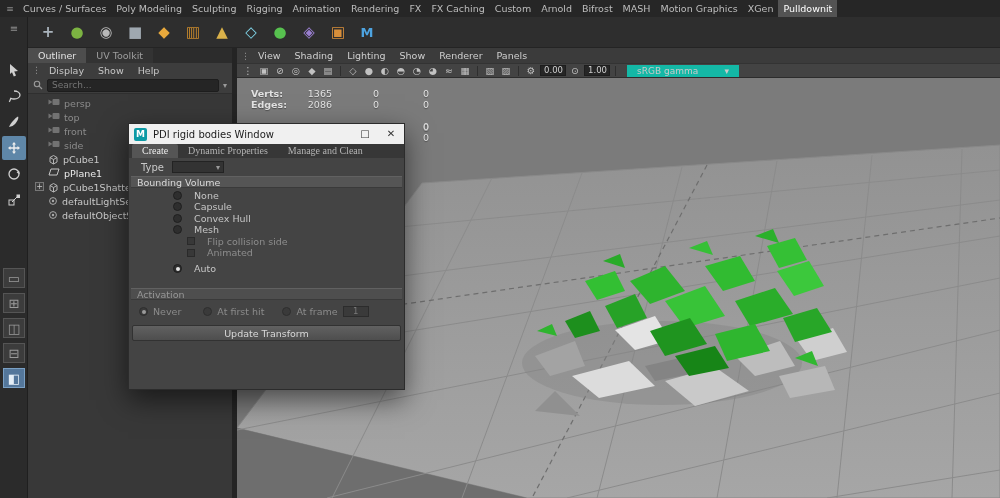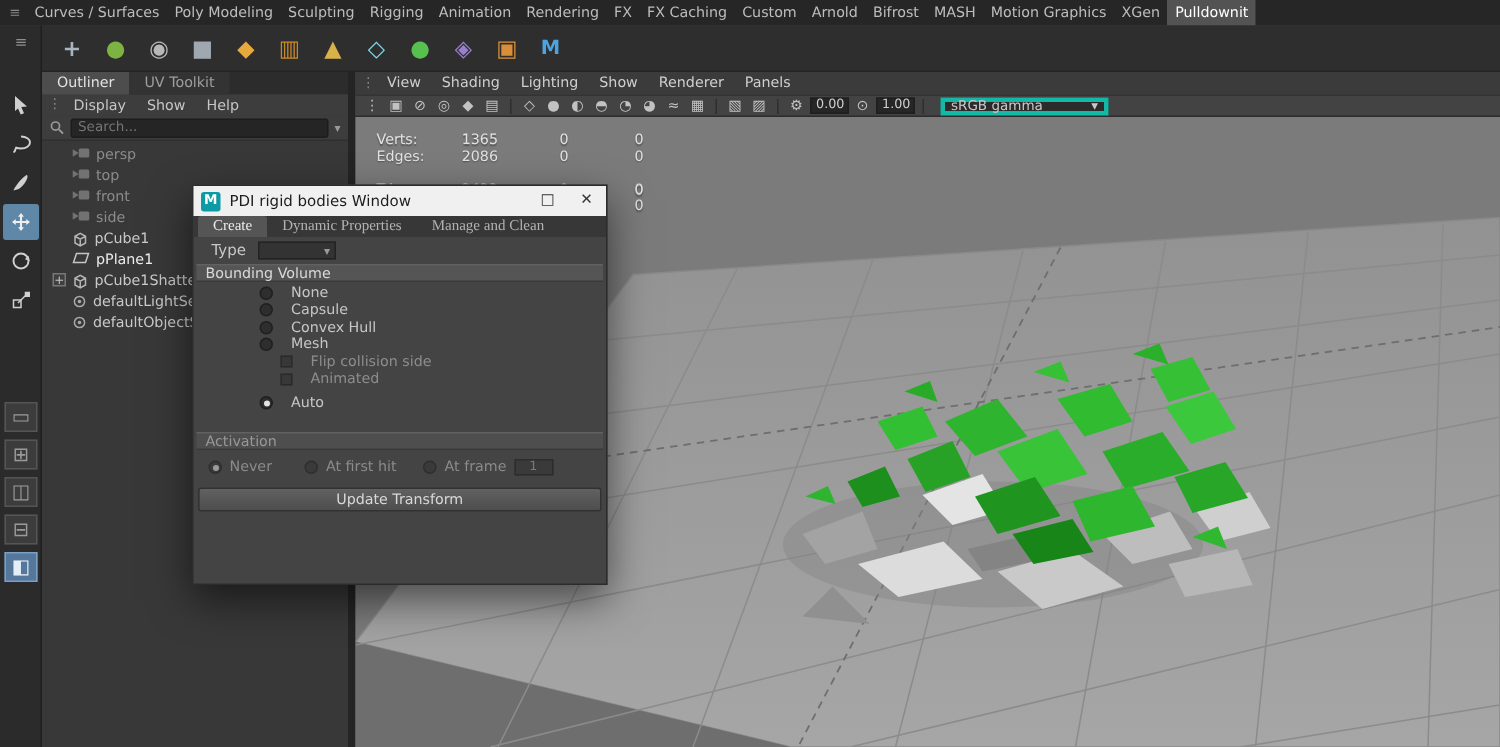"sRGB gamma" .vdrop { border: 3px solid #14b8a6 -> 6px solid #14b8a6 }
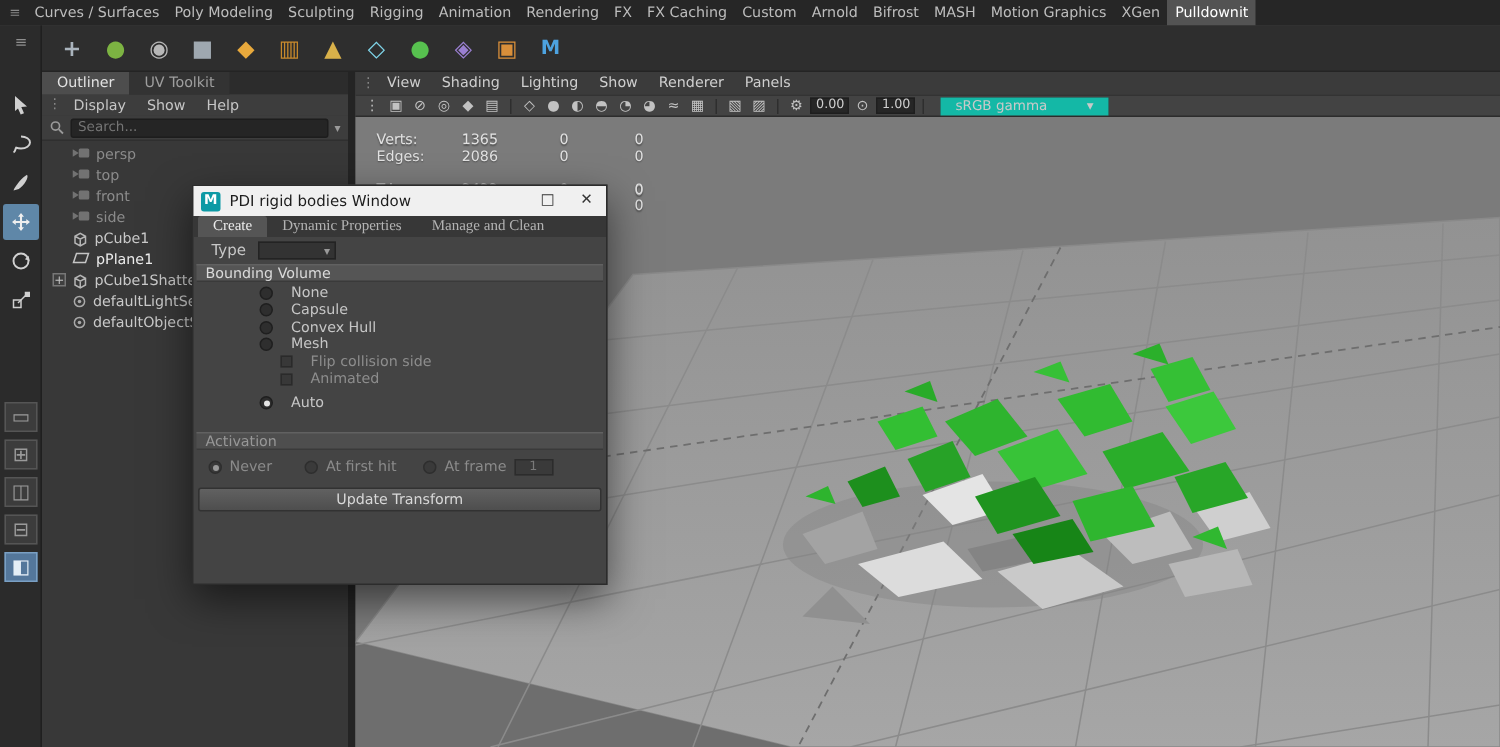"Verts:" .hl { font-weight: none -> bold }
